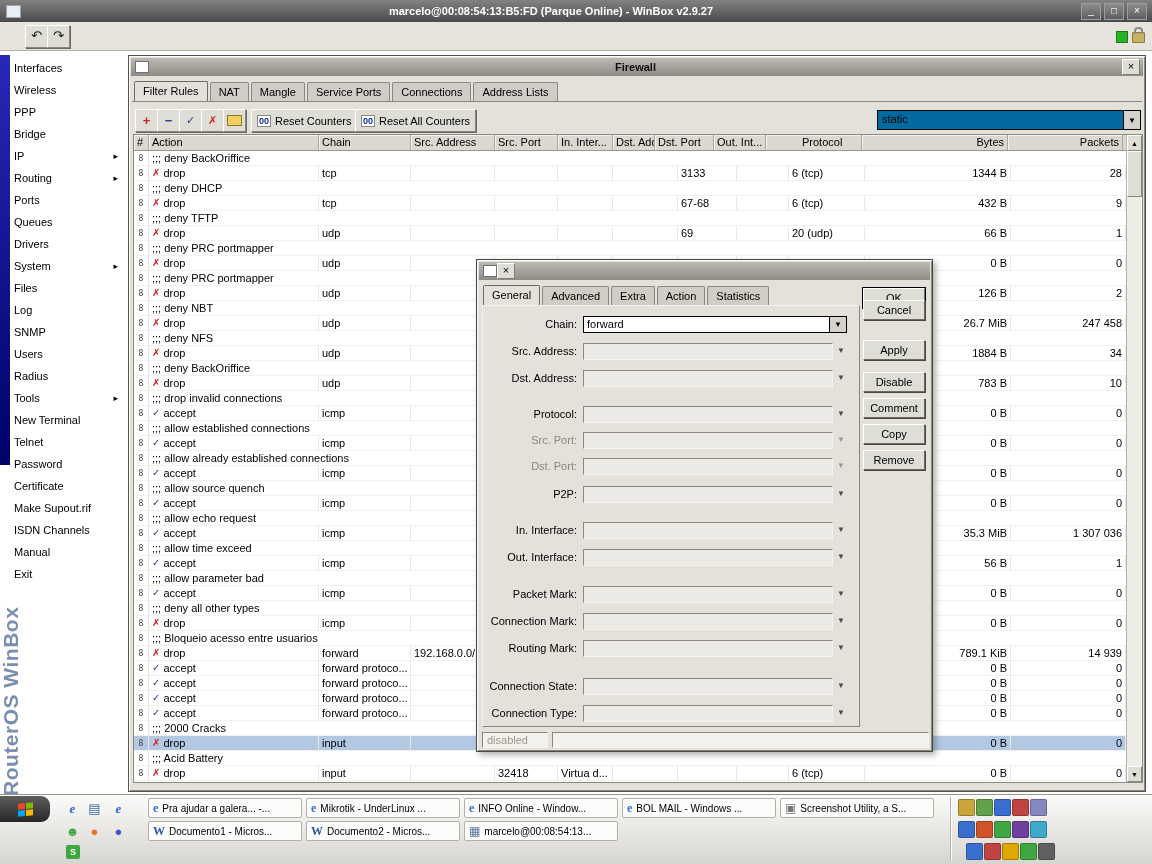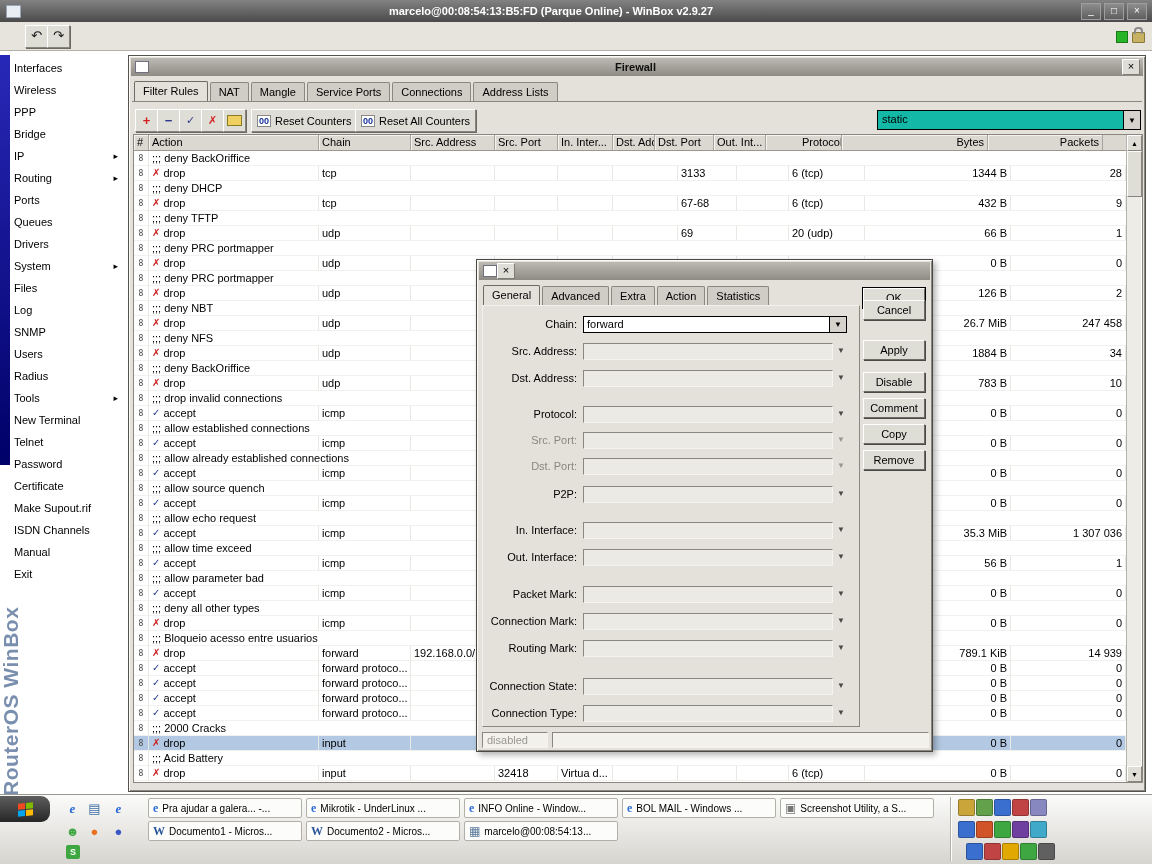"static" .combo { background: #14b8a6 -> #0369a1 }
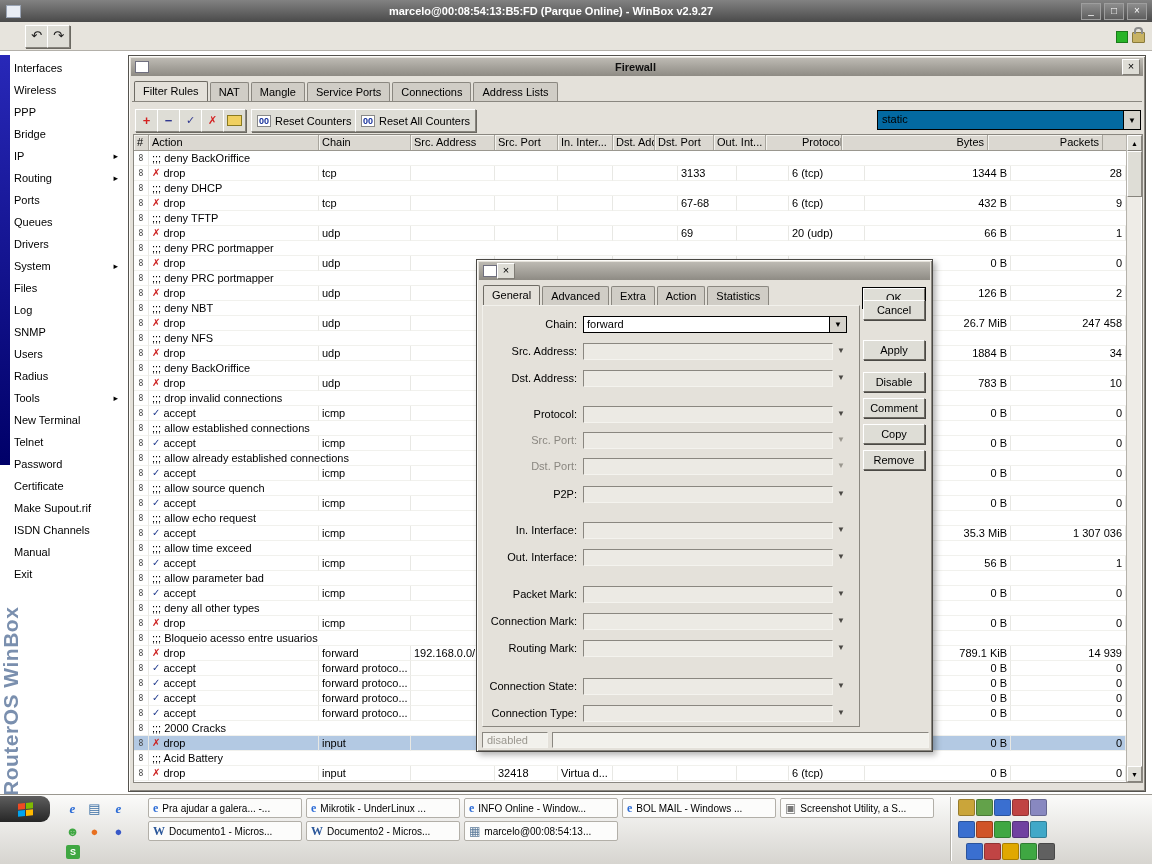"Protocol" div.hcell { width: 76px -> 96px }
